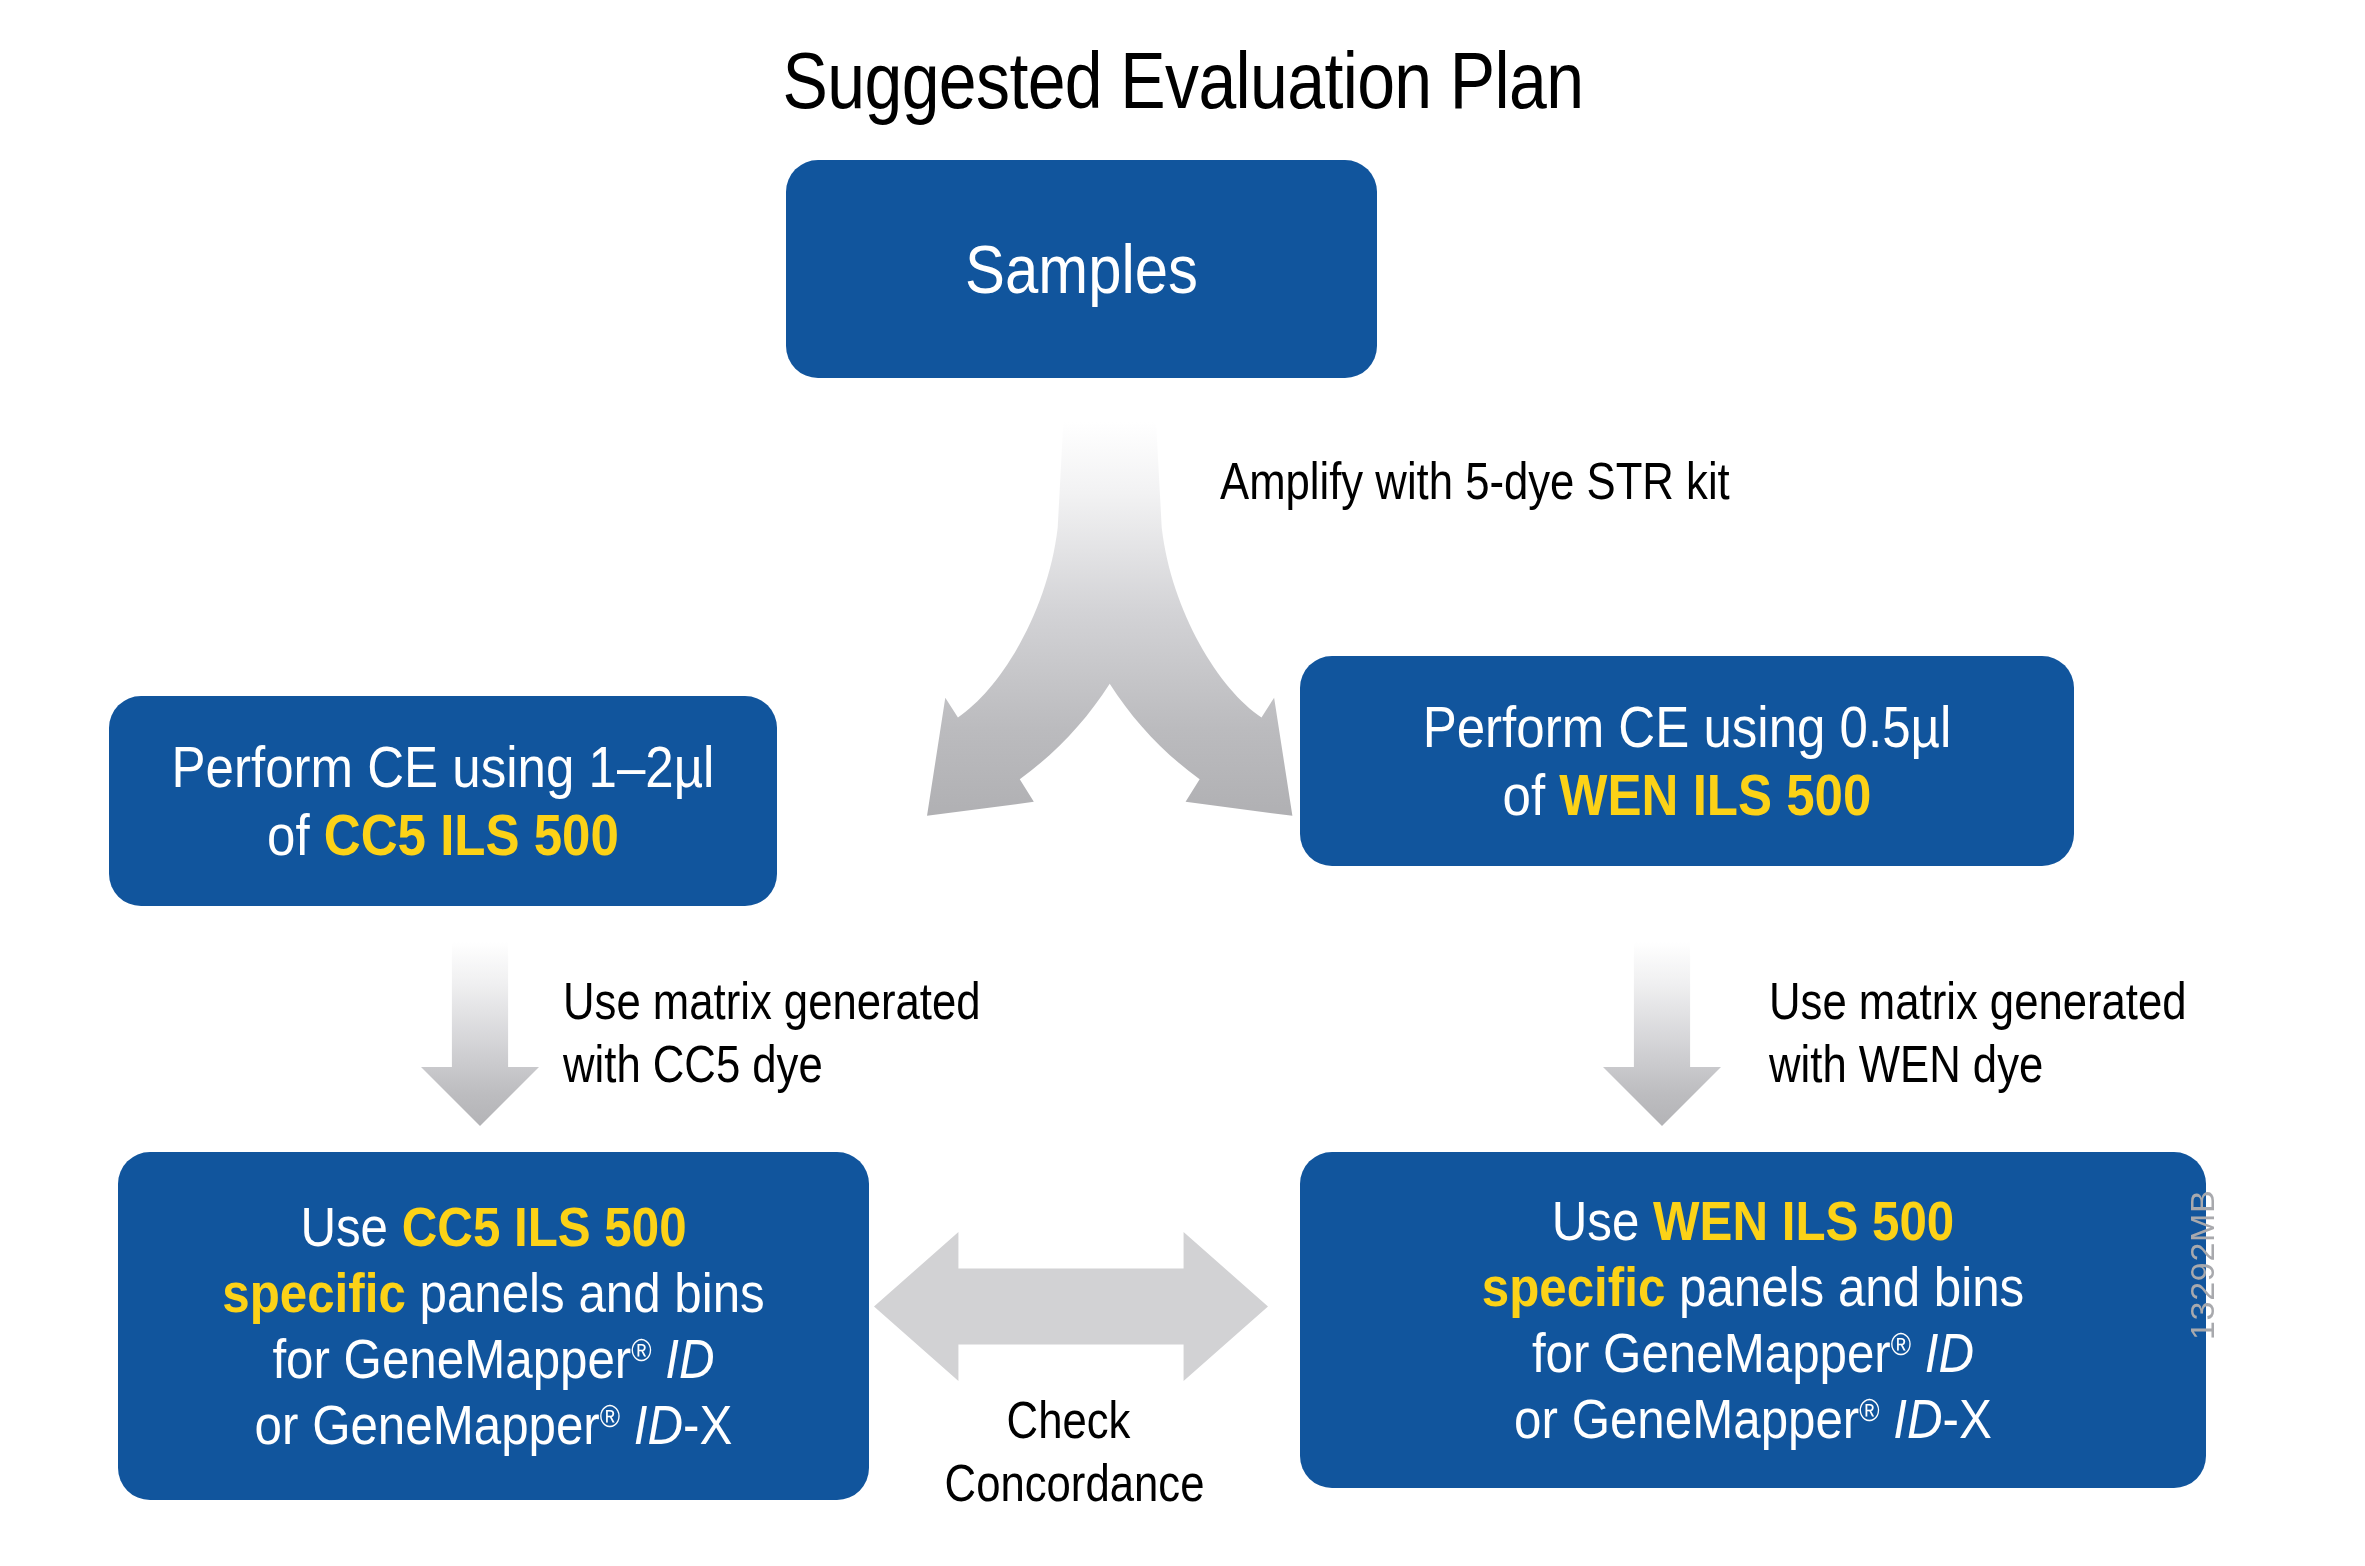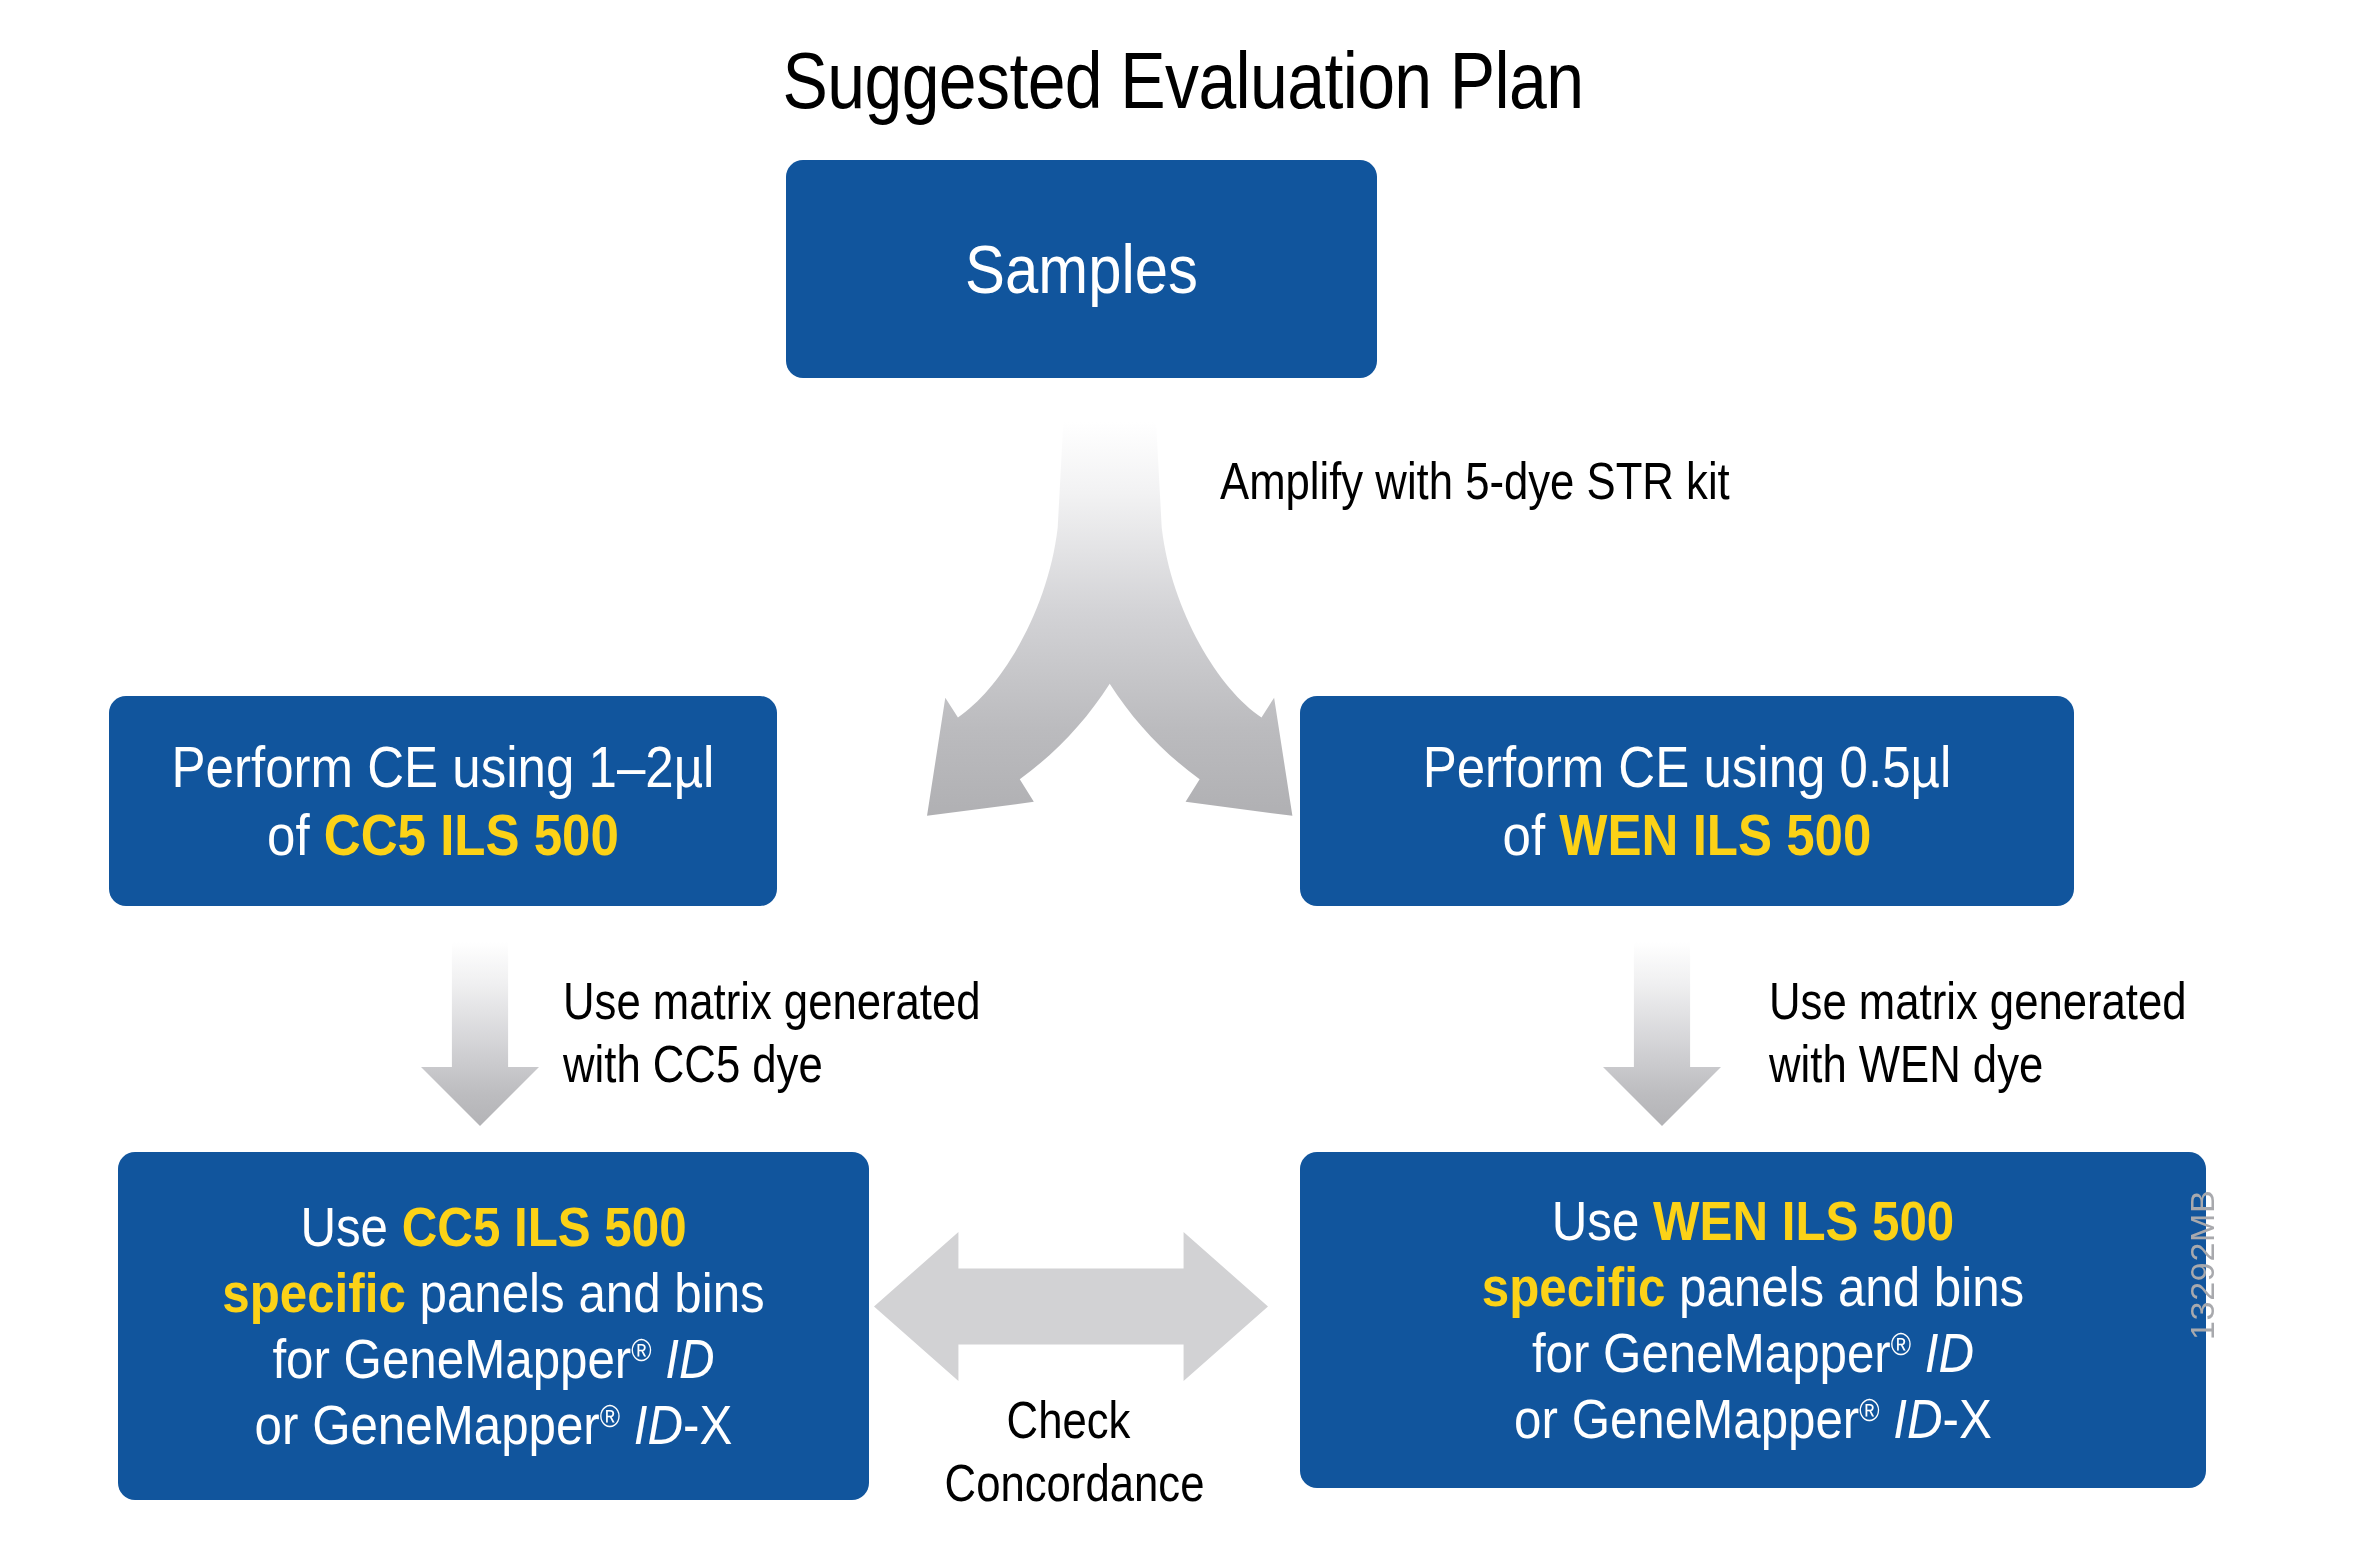"Samples" .box { border-radius: 17px -> 32px }
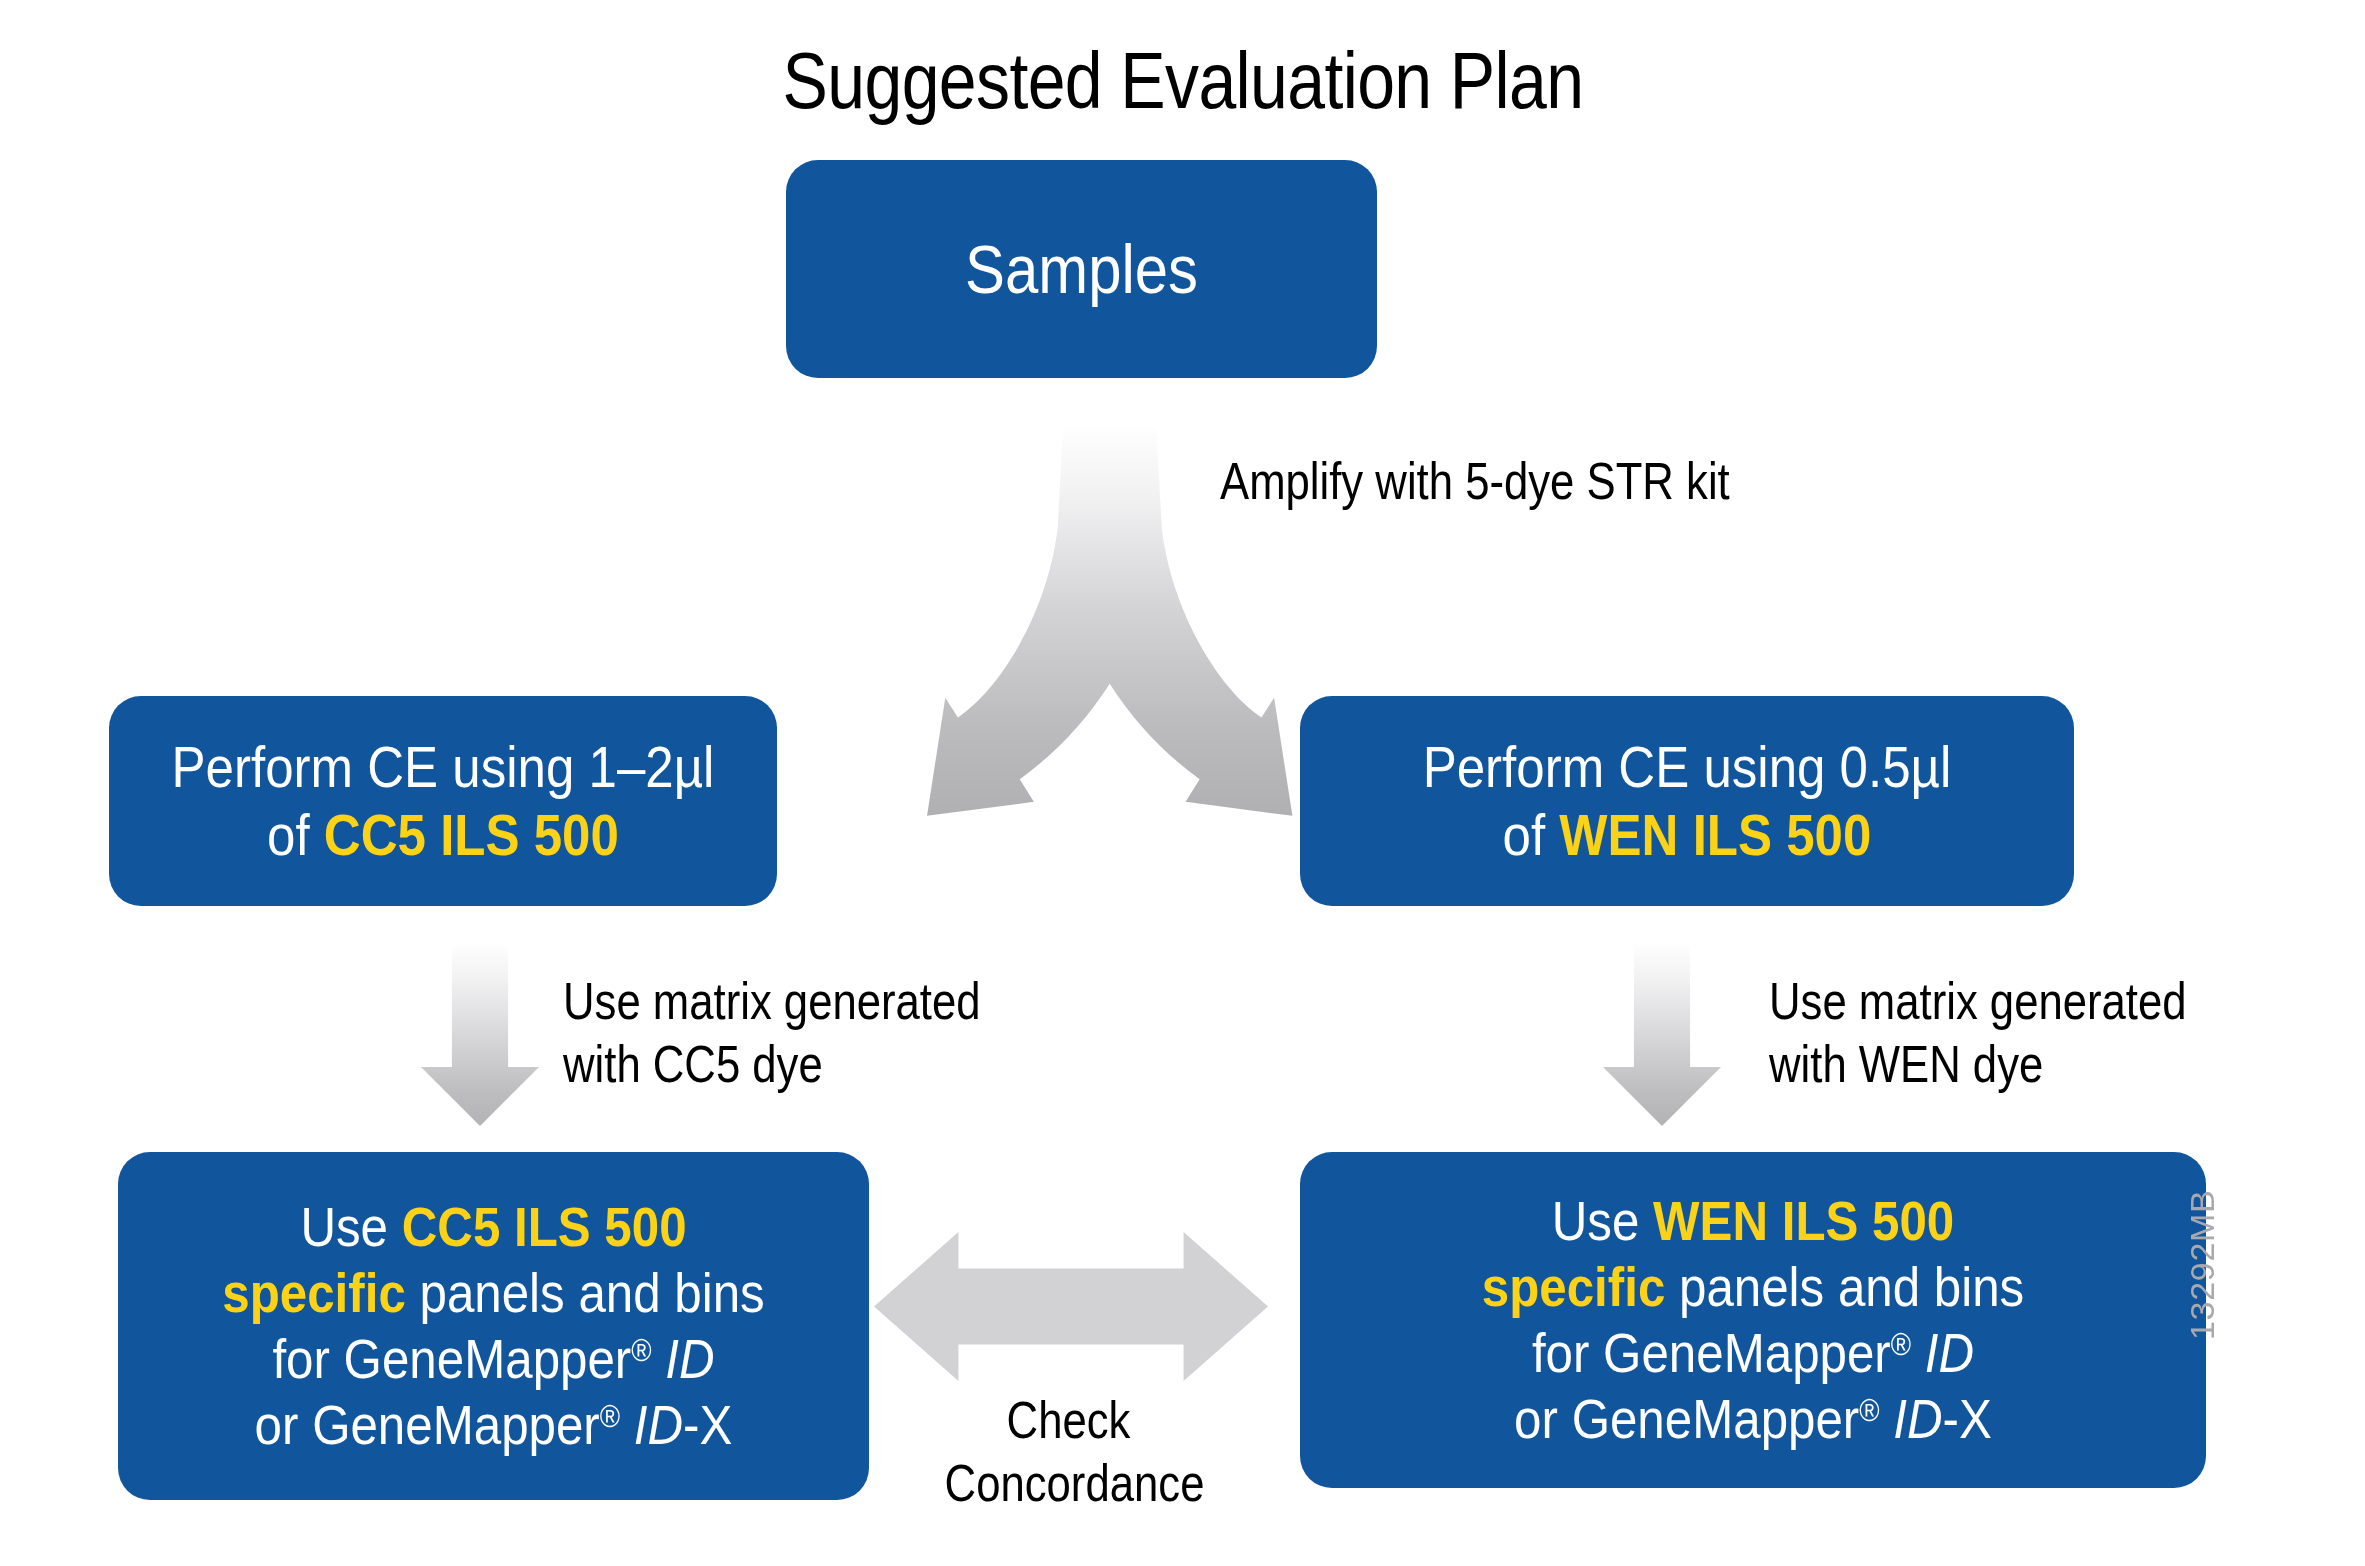"Perform CE using 0.5µl" #box-ce-right { top: 696px -> 656px }
